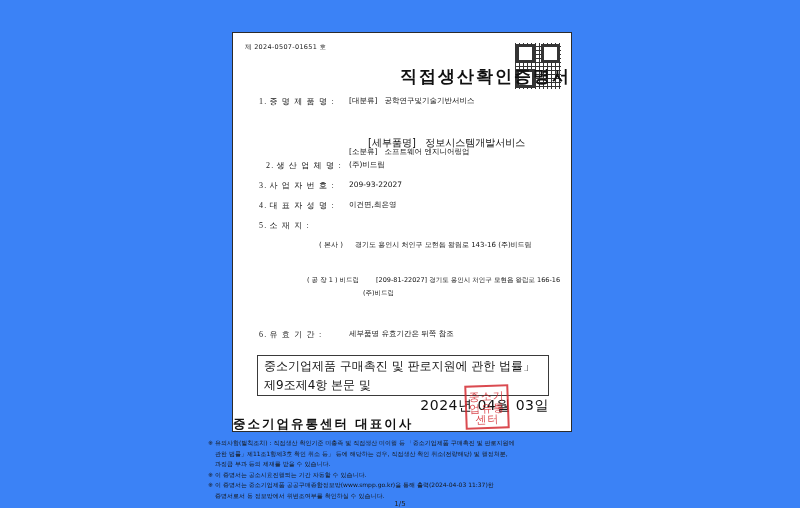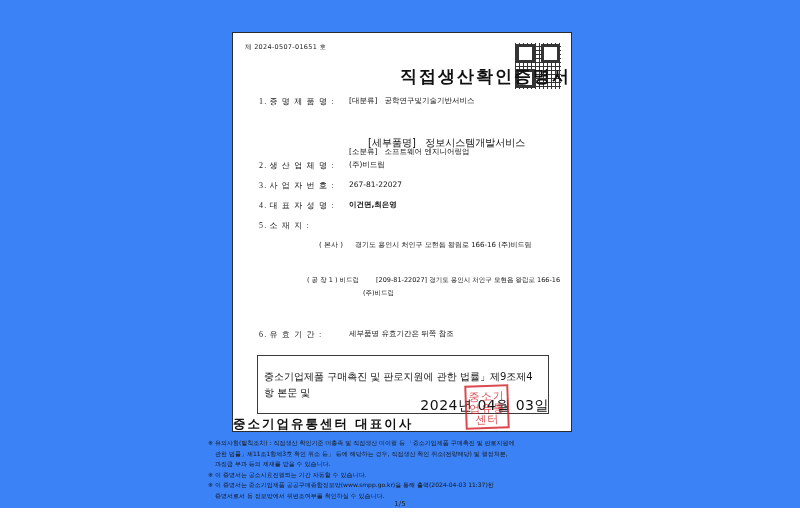"2. 생 산 업 체" .f2 { margin-left: none -> 7px }
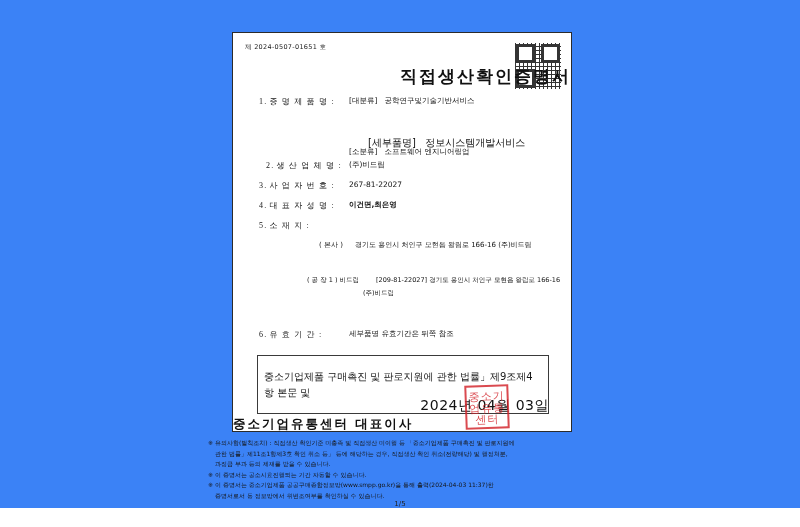"267-81-22027" div.f3-v { text: 267-81-22027 -> 209-93-22027 }
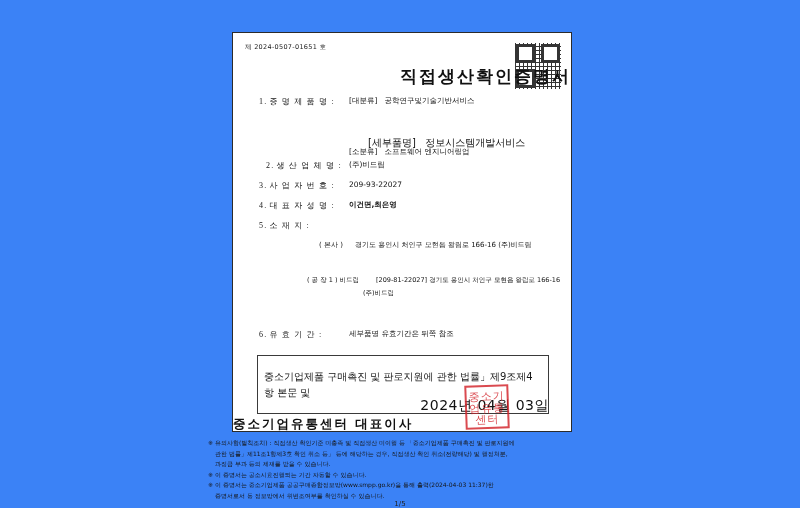"이건면,최은영" .f4-v { font-weight: bold -> none }
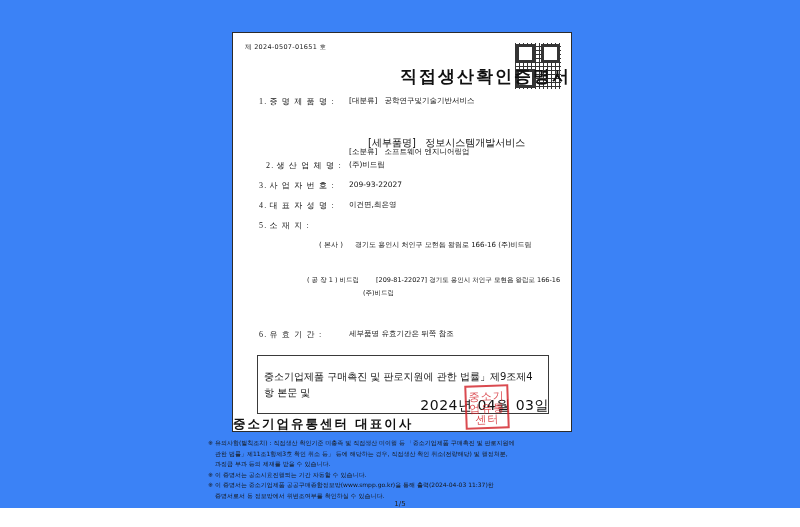"경기도 용인시 처인구 모현읍 왕림로" div.f5-v { text: 166-16 -> 143-16 }
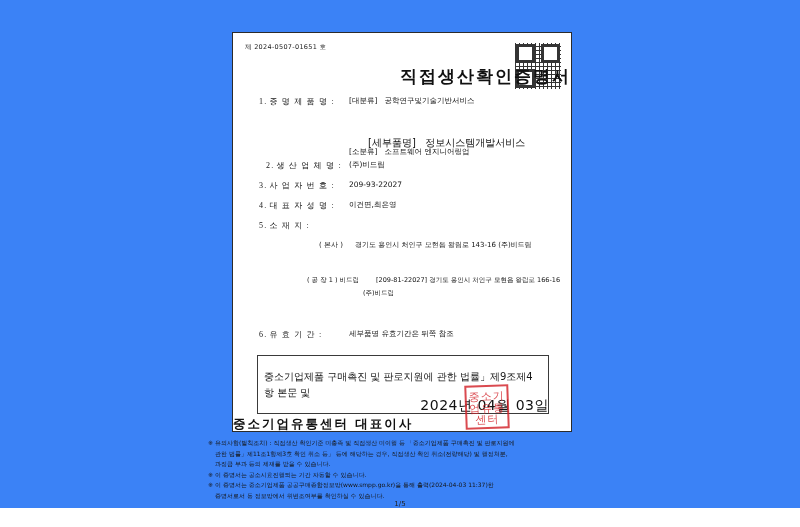"중소기업제품 구매촉진 및 판로지원에 관한" .notebox { font-size: 10px -> 12px; padding: 13px 6px -> 1px 6px }
